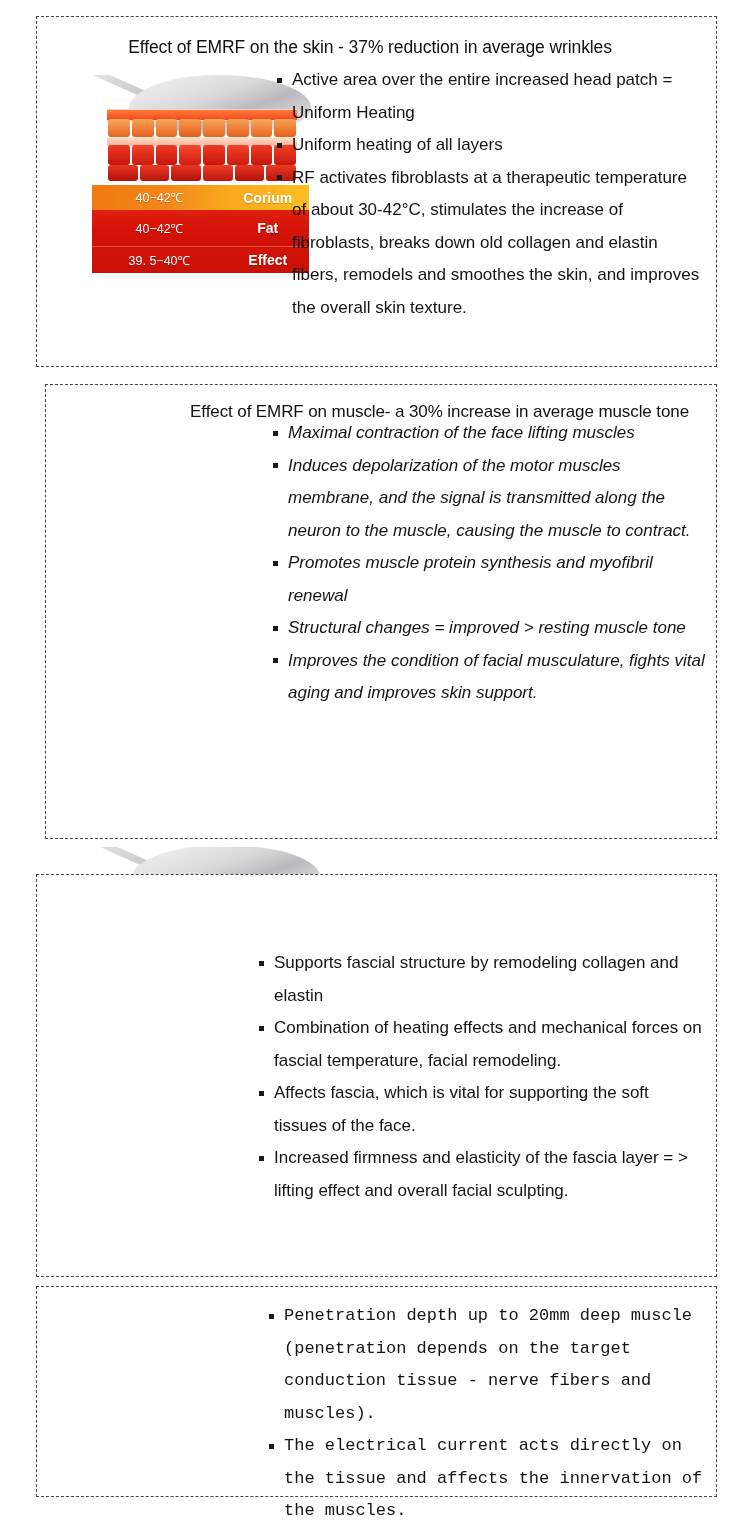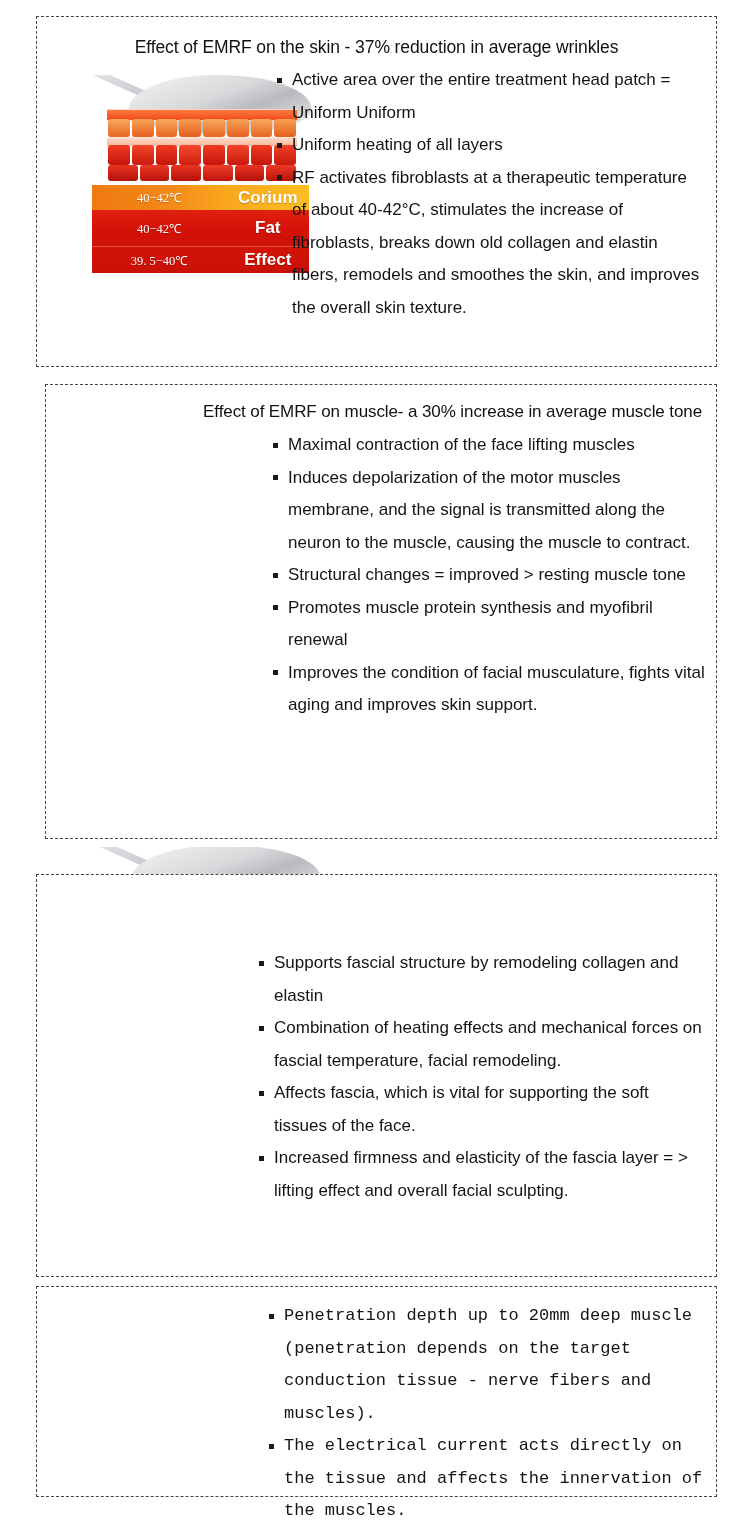"Effect of EMRF on the" .heading { right: 0 -> 13px }
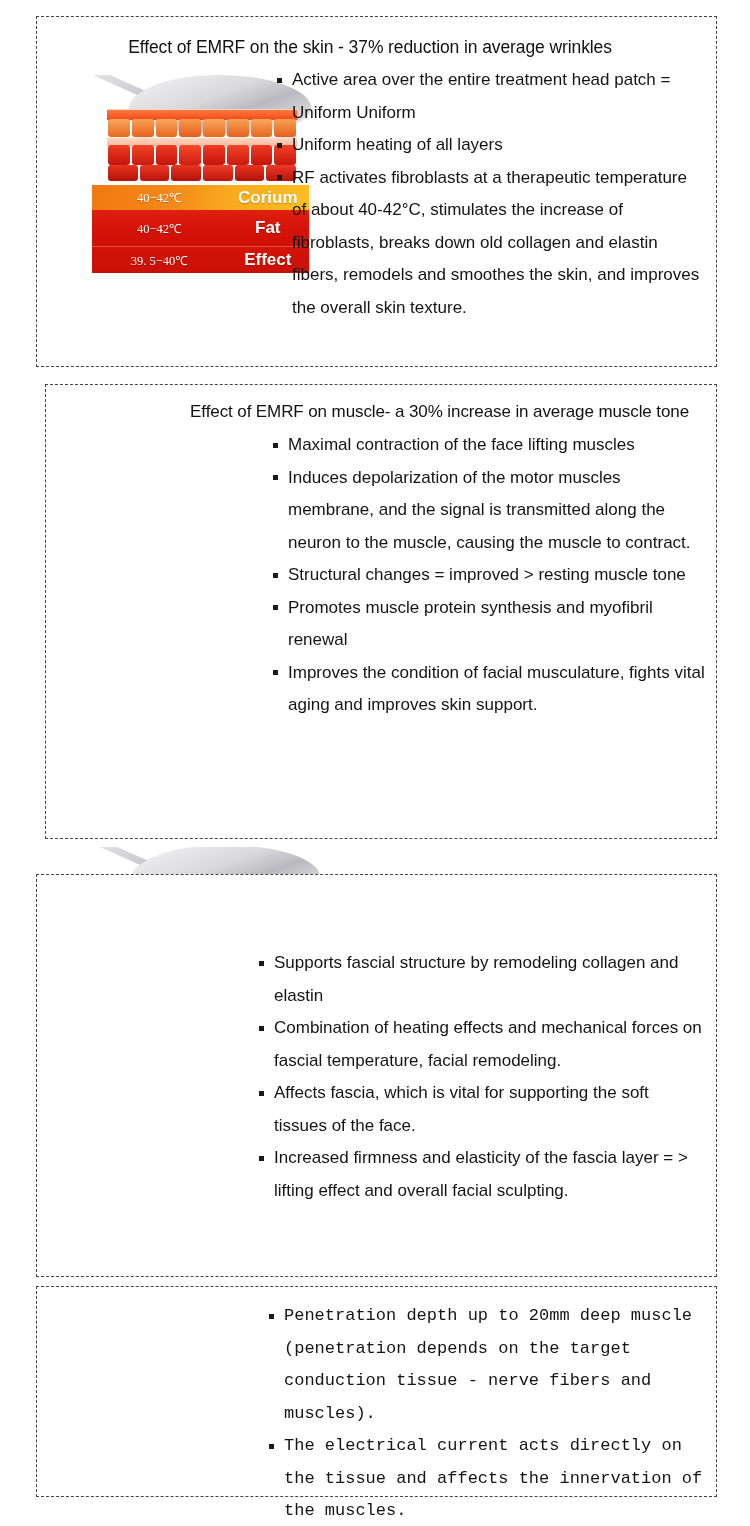"Active area over the entire" span.btxt { text: treatment head patch = Uniform Uniform -> increased head patch = Uniform Heating }
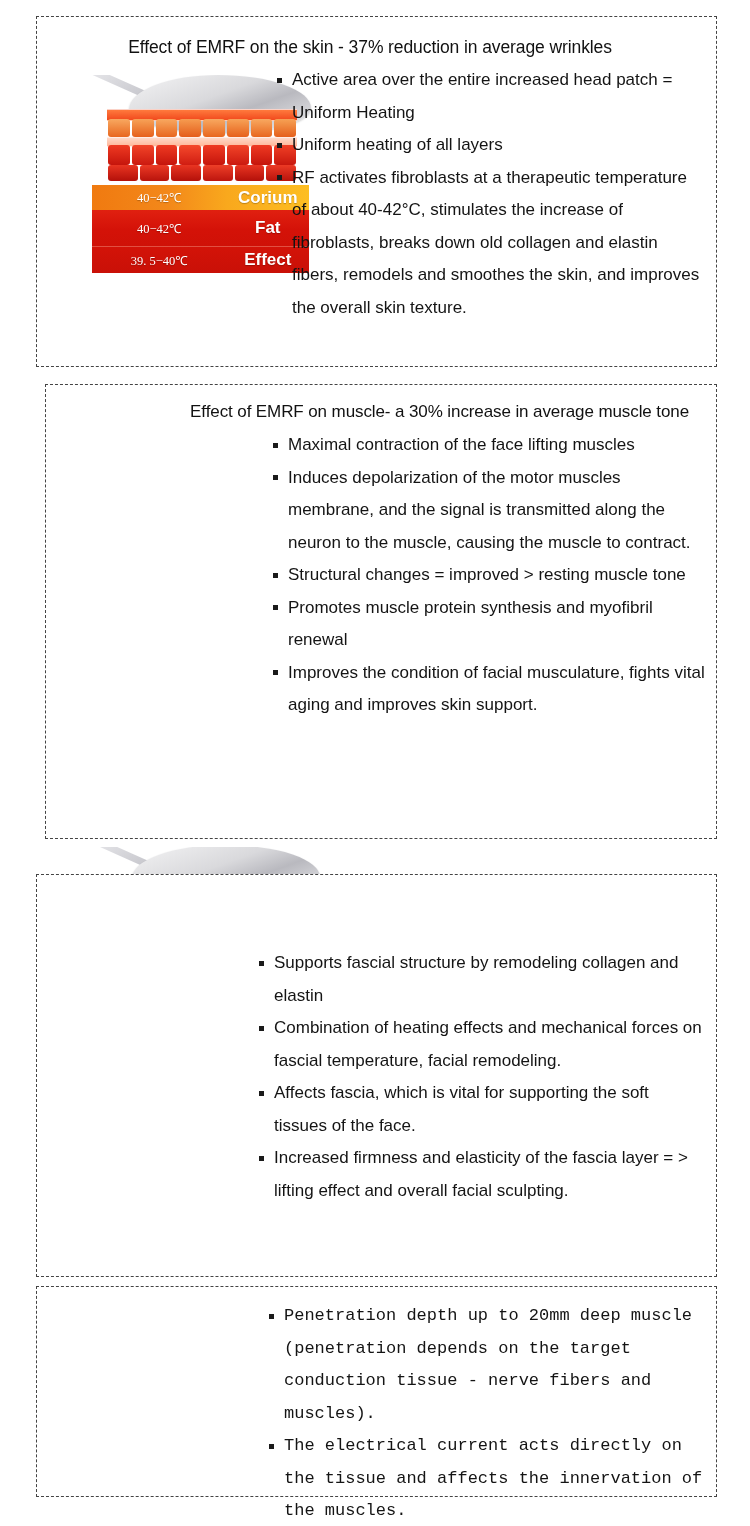"RF activates fibroblasts at a" span.btxt { text: 40-42 -> 30-42 }
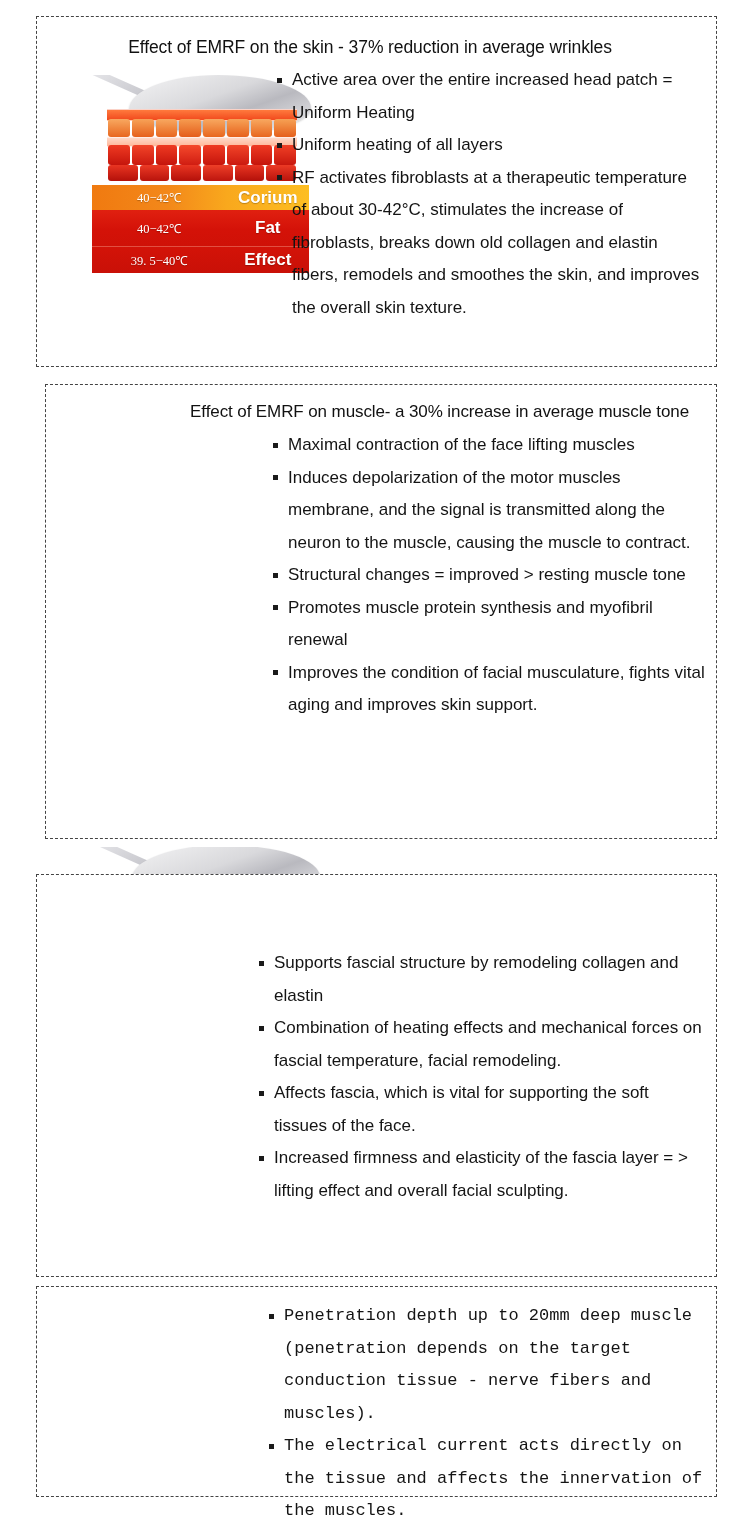"40−42℃" .temp-row .tval { font-family: Liberation Serif, serif -> Liberation Sans, sans-serif }
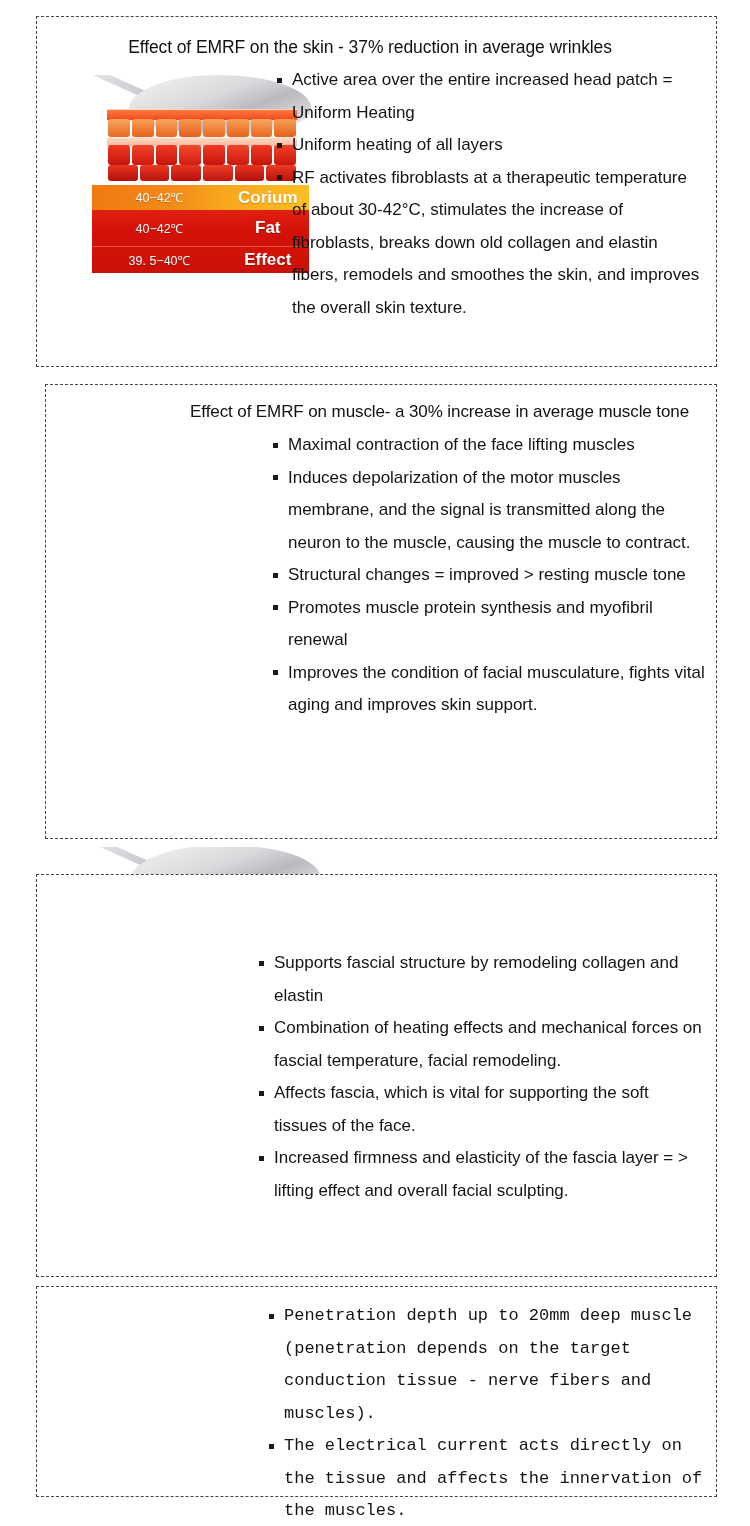"Corium" .temp-row .tname { font-size: 17px -> 14px }
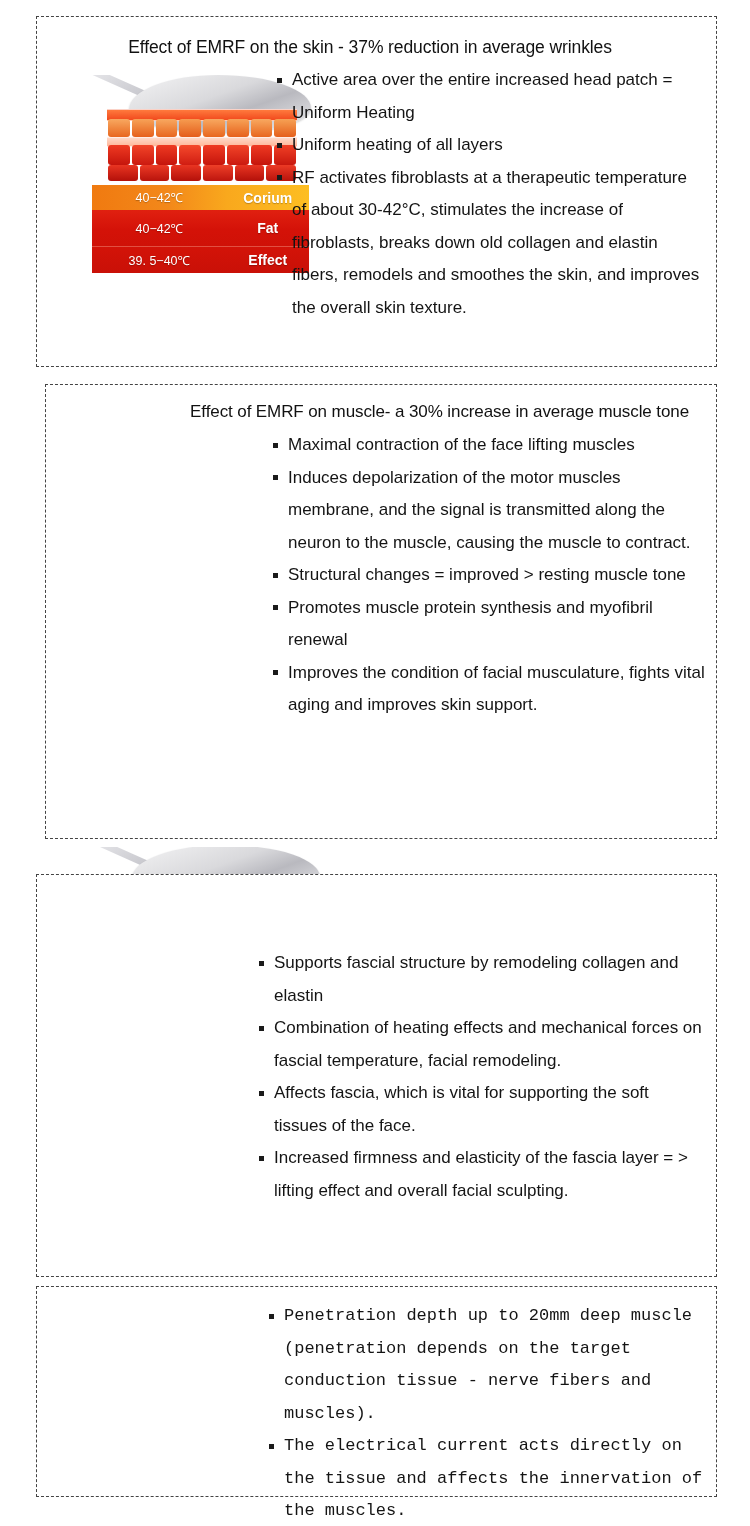"Maximal contraction of the face" #panel-2 .bullets { font-style: none -> italic; top: 44px -> 32px }
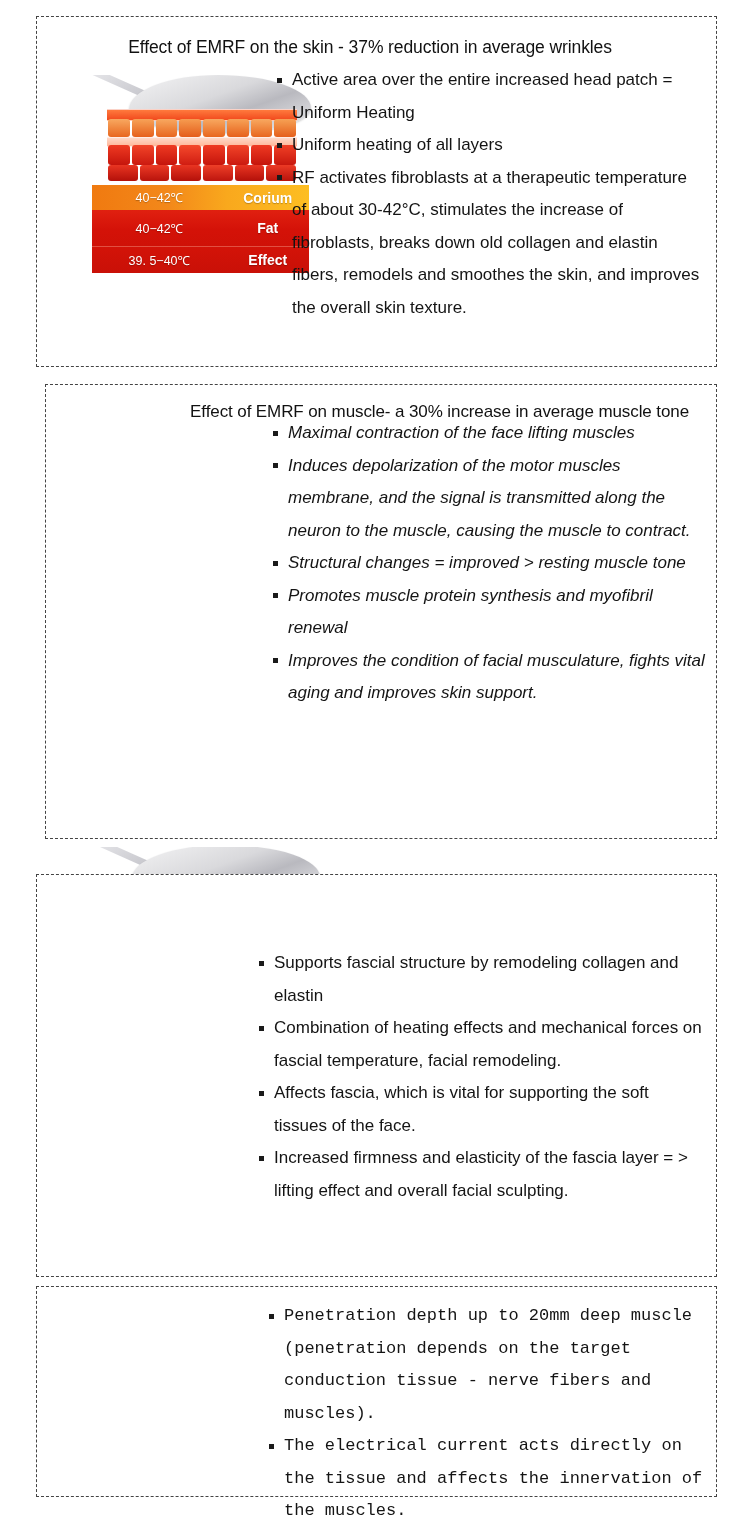"Structural changes = improved >" li { order: before "Promotes muscle protein synthesis and" -> after "Promotes muscle protein synthesis and" }
